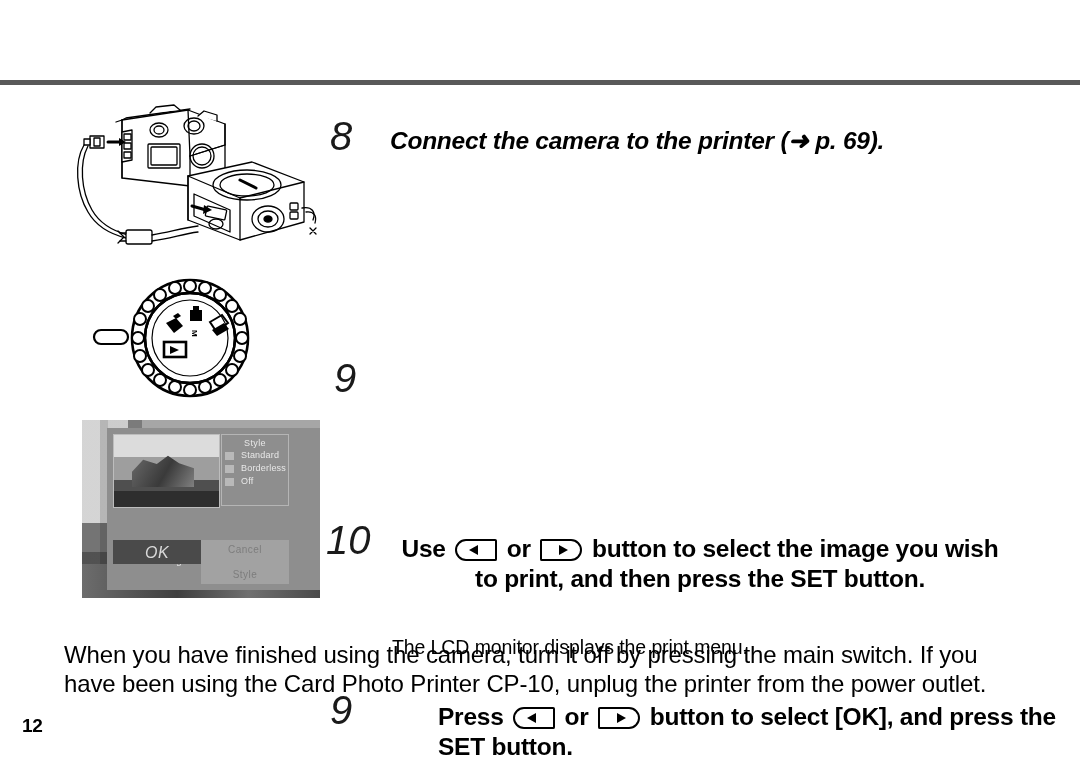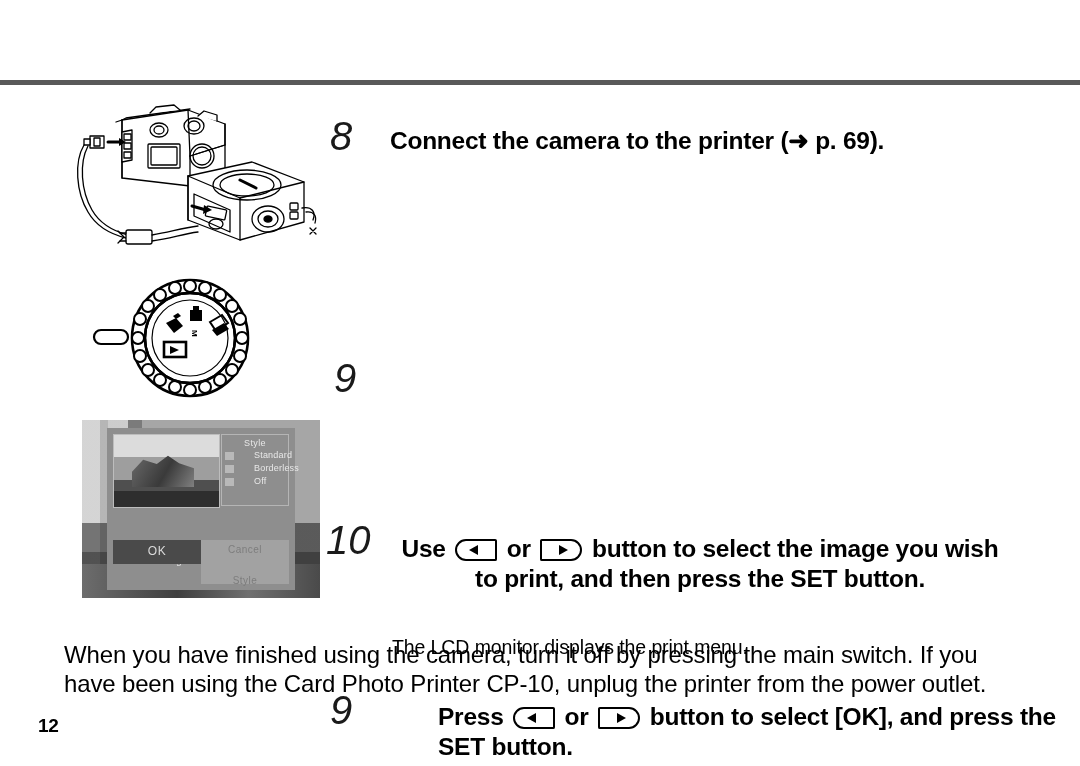"Connect the camera to the" #step-8 .title-wrap { font-style: none -> italic }
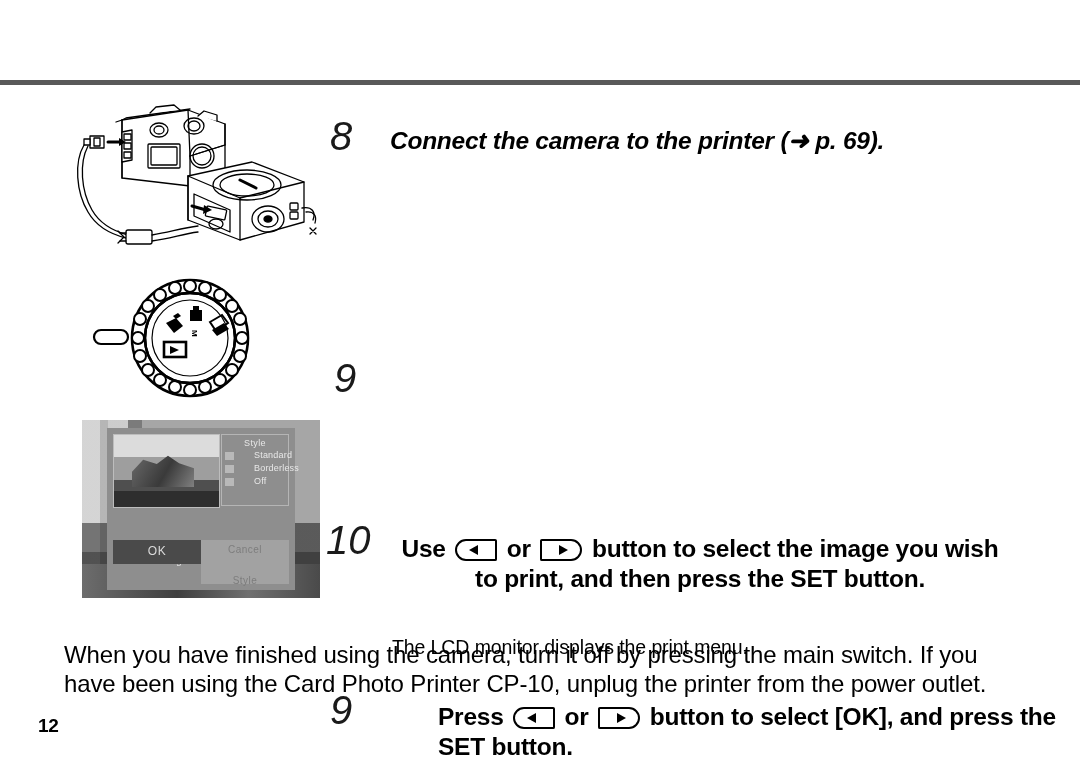"Style" .lcd-dialog { padding-left: none -> 48px }
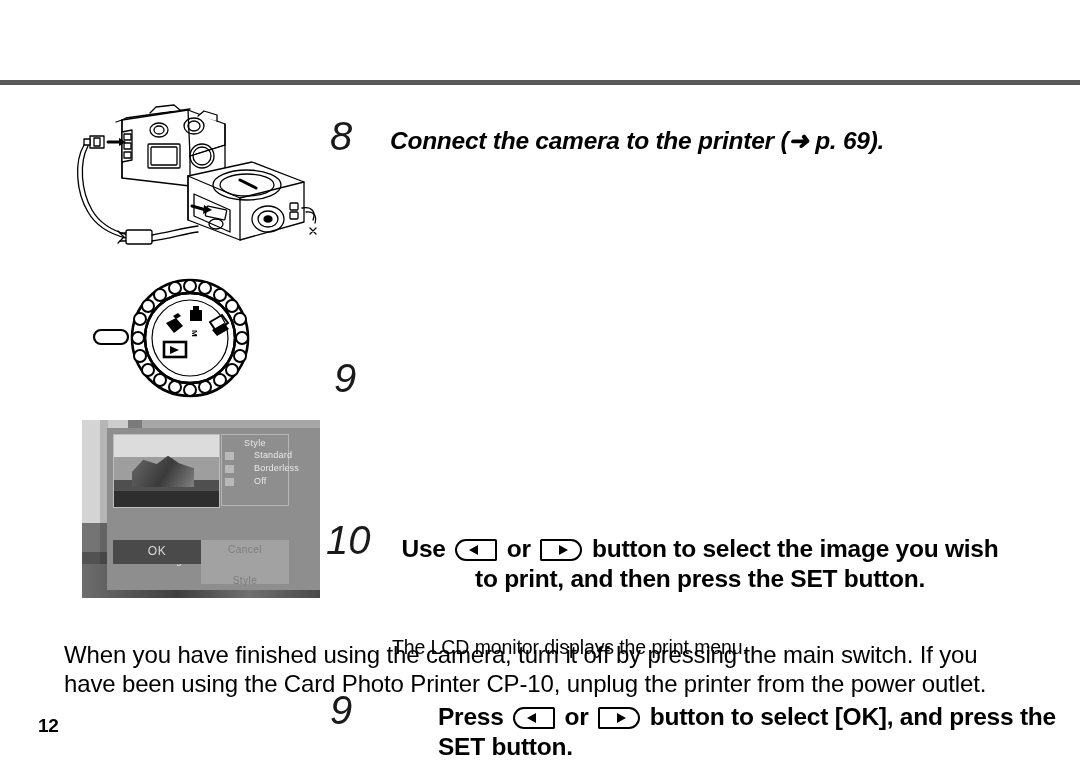"Standard" .lcd-menu-row { gap: 20px -> 7px }
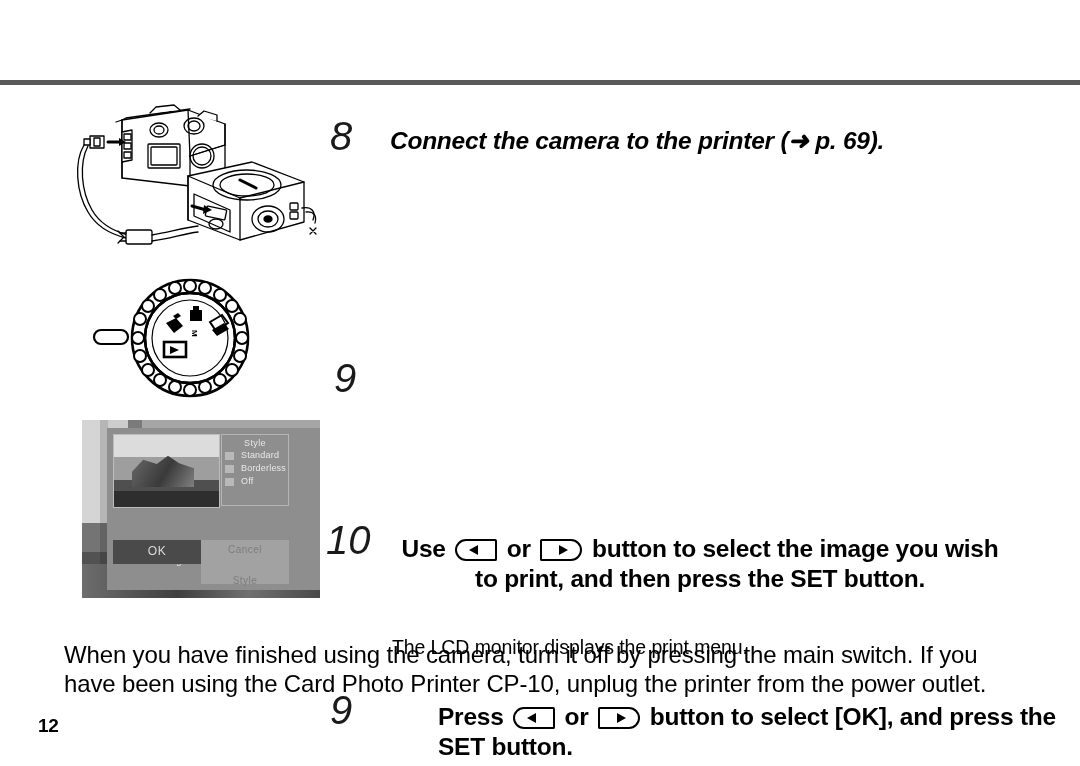"OK" .lcd-btn { font-size: 12px -> 16px; font-style: none -> italic }
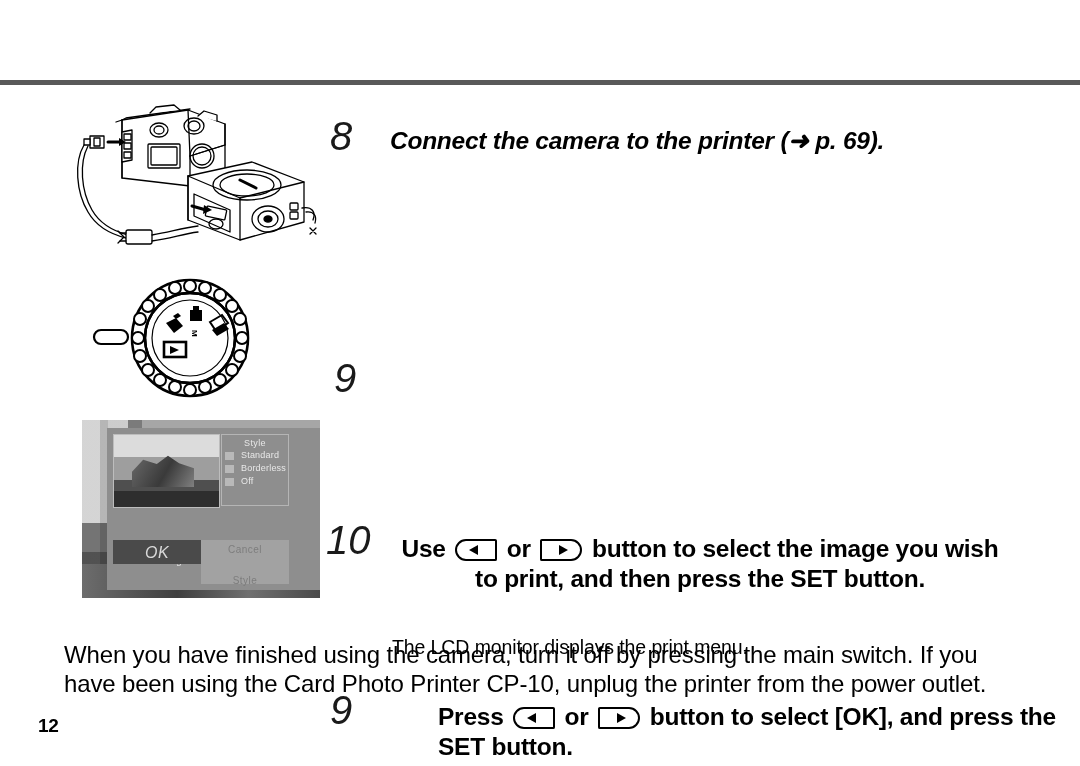"Cancel" .lcd-btn-stack { gap: 20px -> 14px }
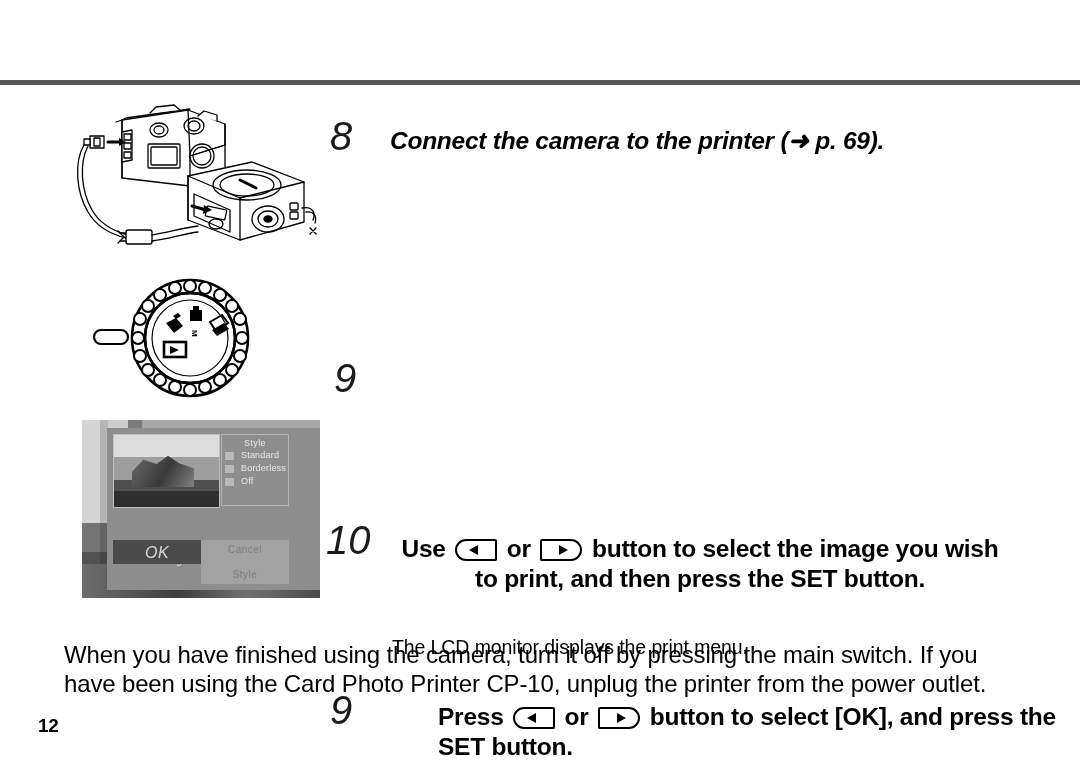"12" #page-number { left: 38px -> 22px }
